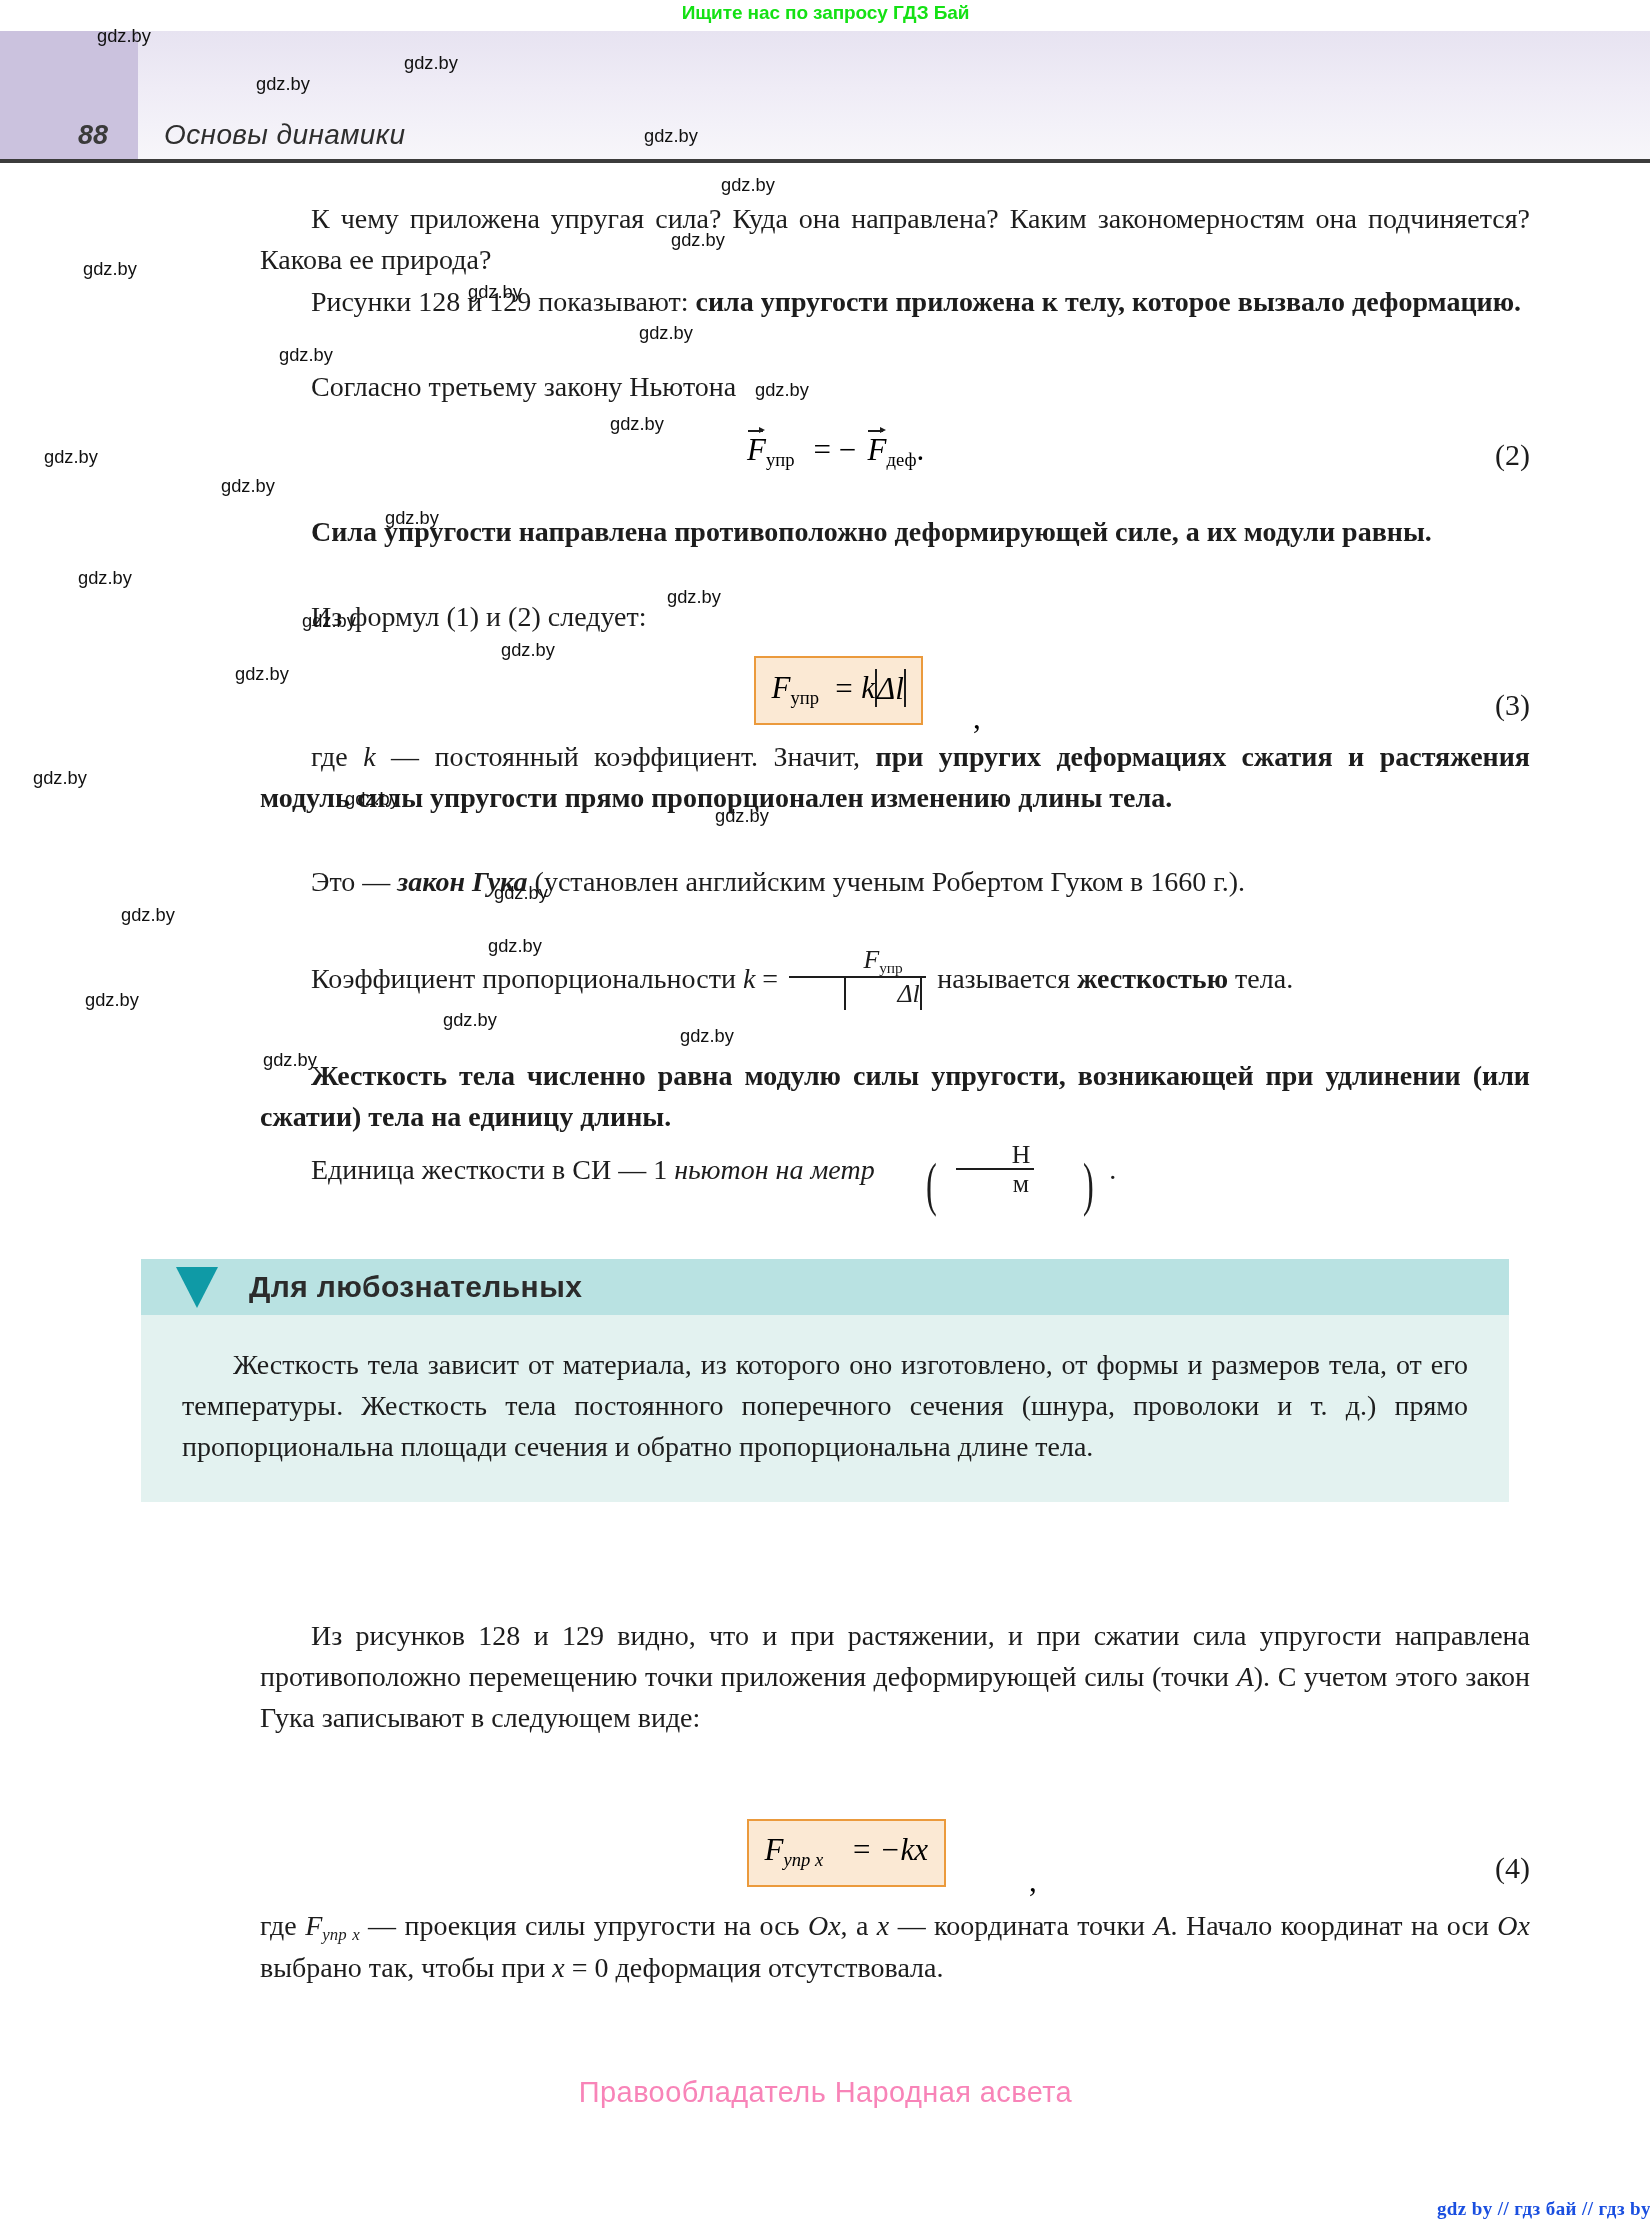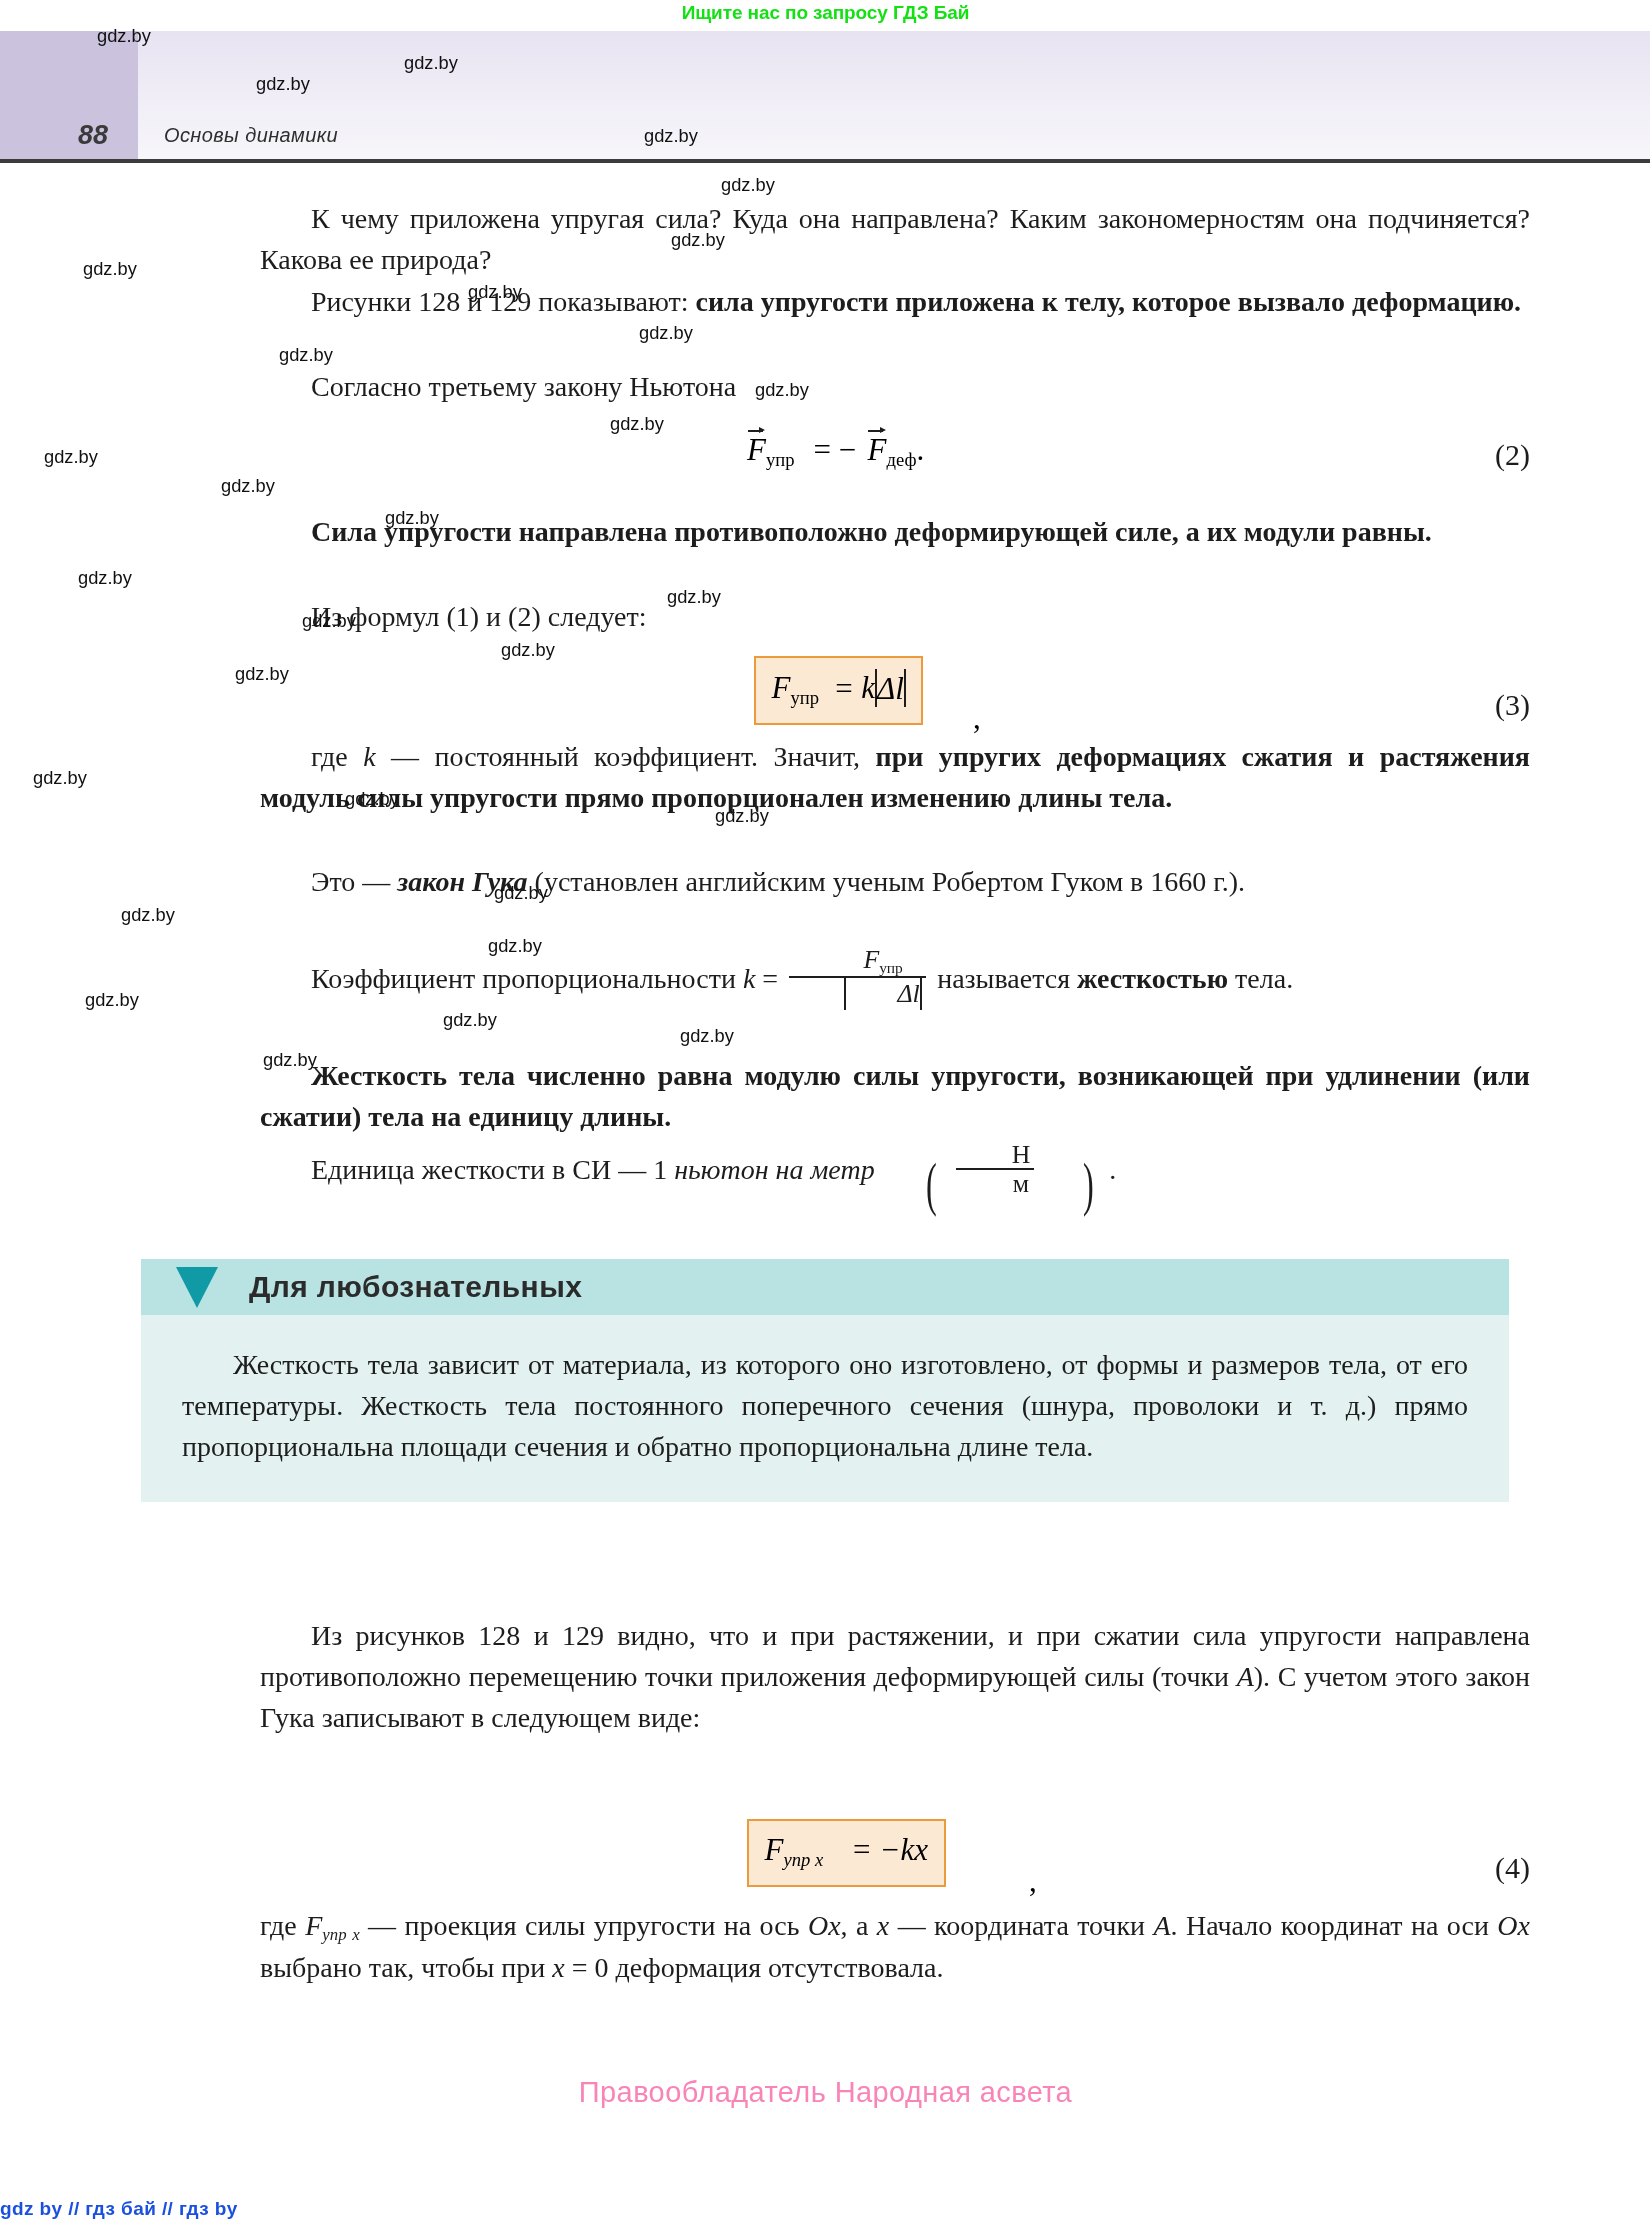"Основы динамики" #header-title { font-size: 20px -> 28px }
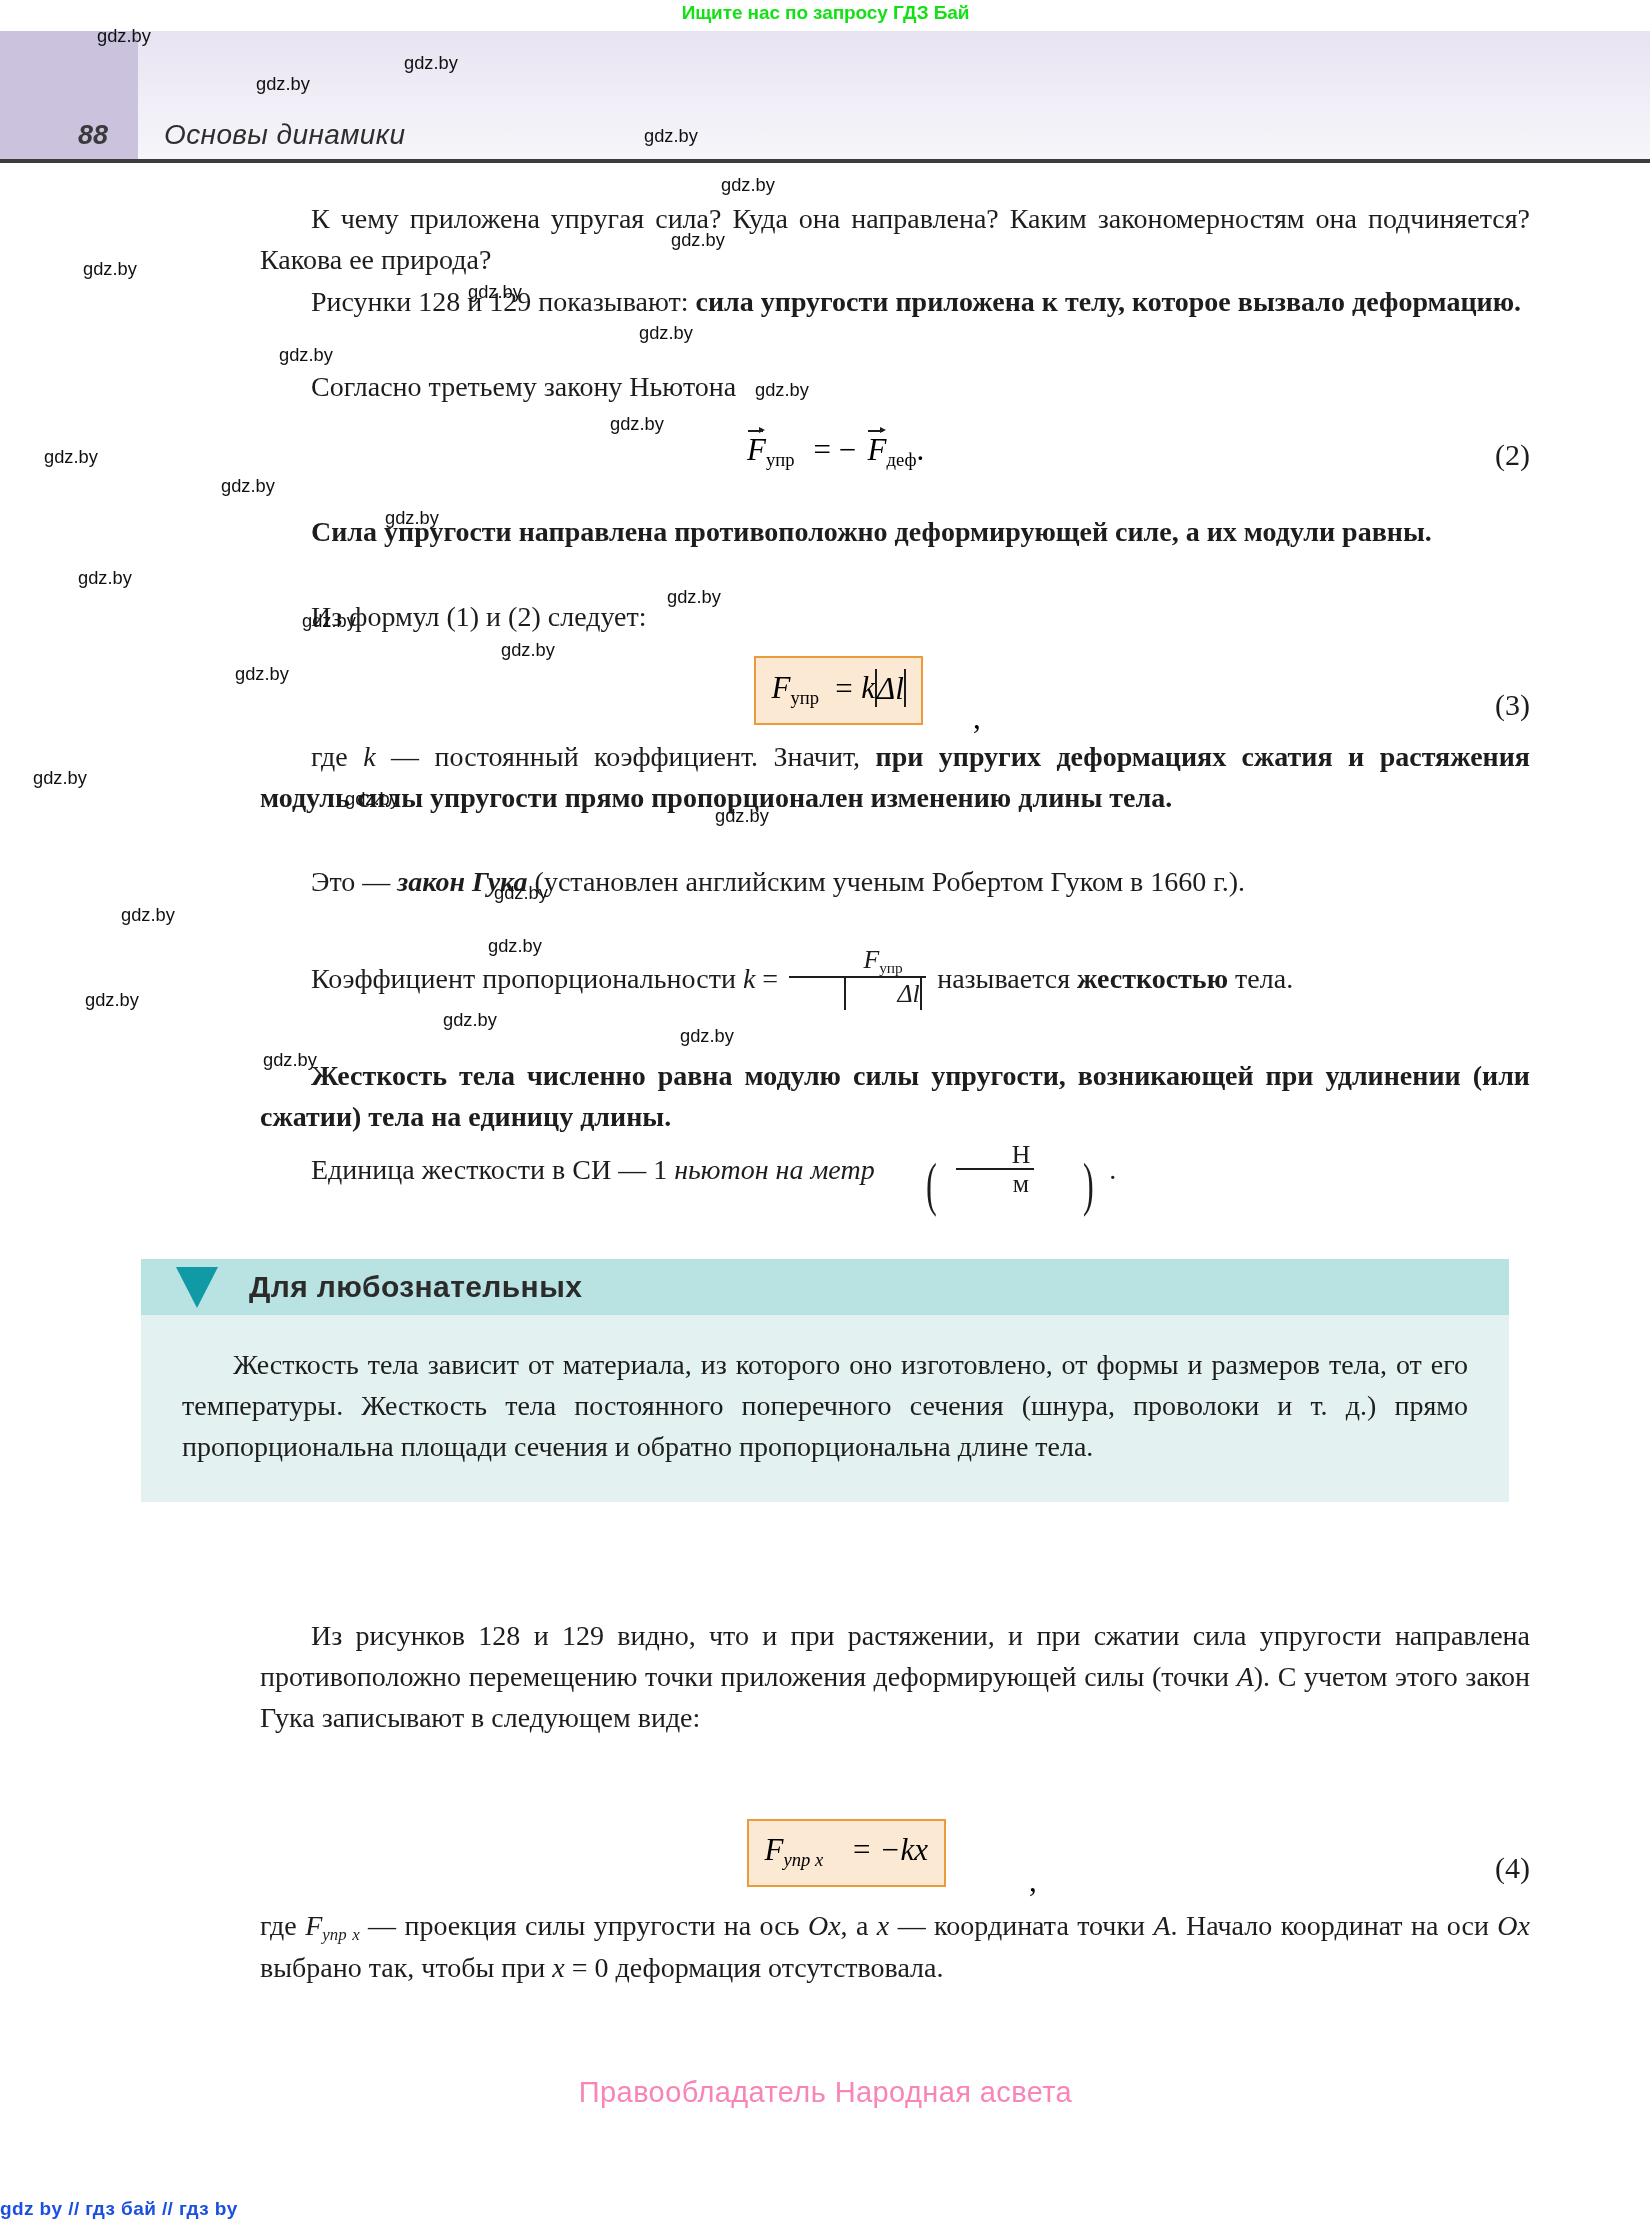"gdz by // гдз бай" #footer-links { font-family: Liberation Sans, sans-serif -> Liberation Serif, serif; text-align: left -> right }
